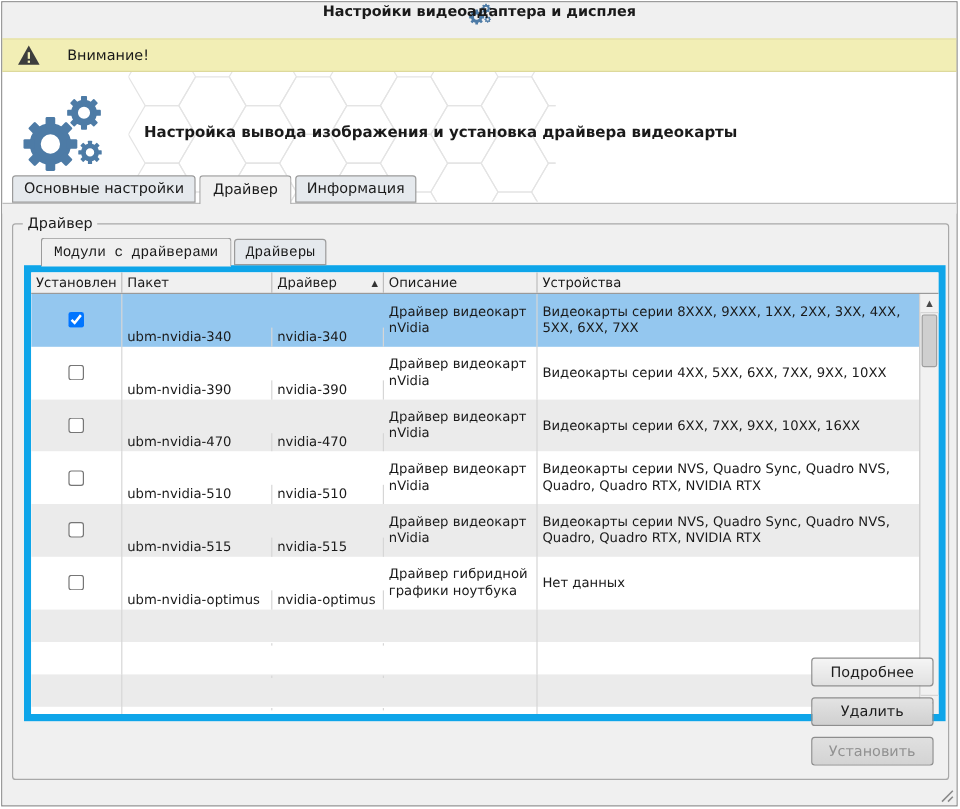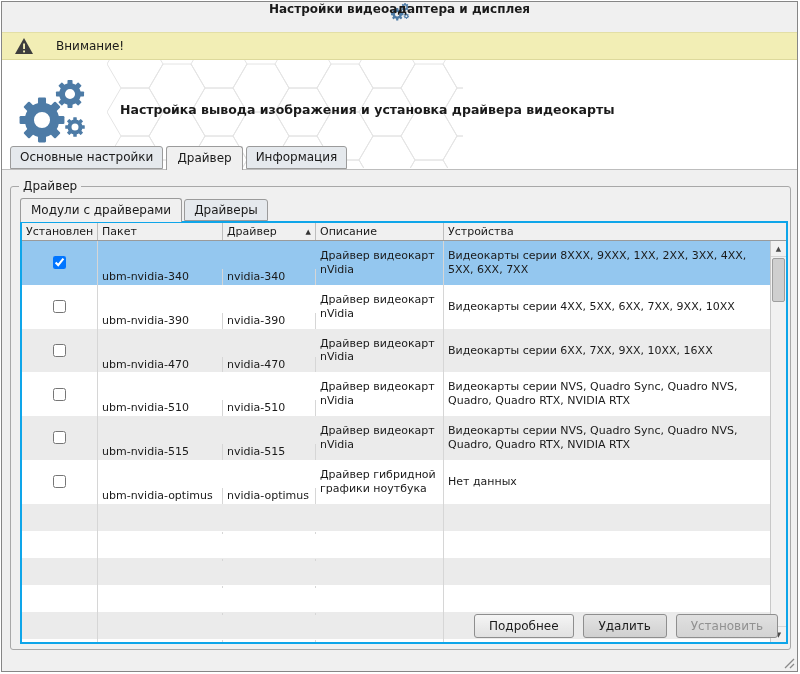"Модули с драйверами" .subtabbar { font-family: none -> Liberation Mono, monospace; left: 9px -> 23px }
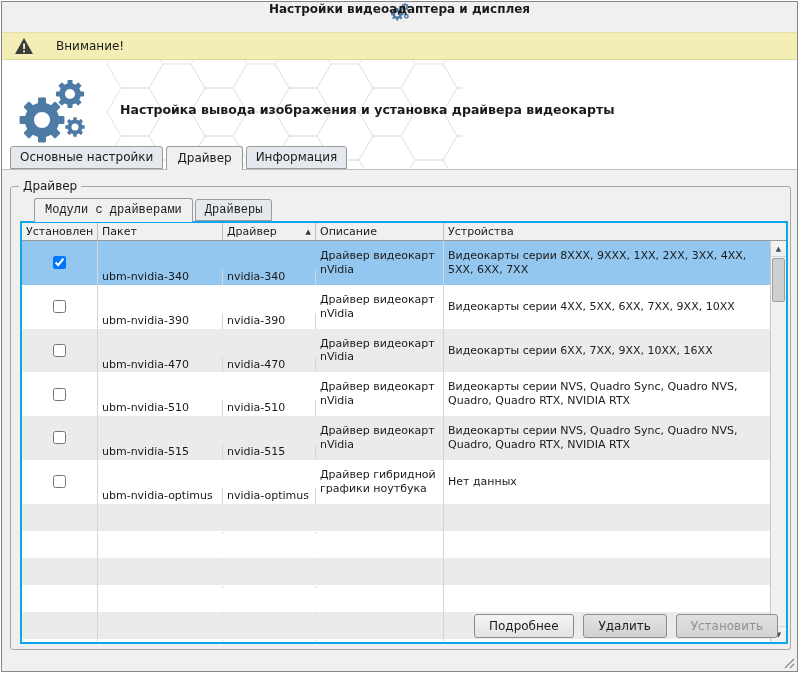"Установлен" .tablewrap { border: 2px solid #0ea5e9 -> 6px solid #0ea5e9; height: 423px -> 380px }
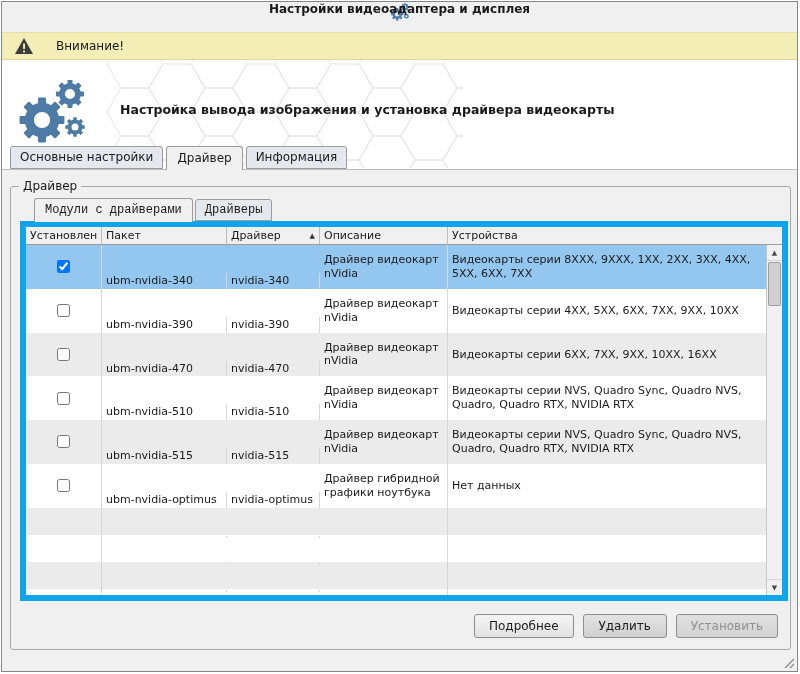"Подробнее" .actions { flex-direction: none -> column }
